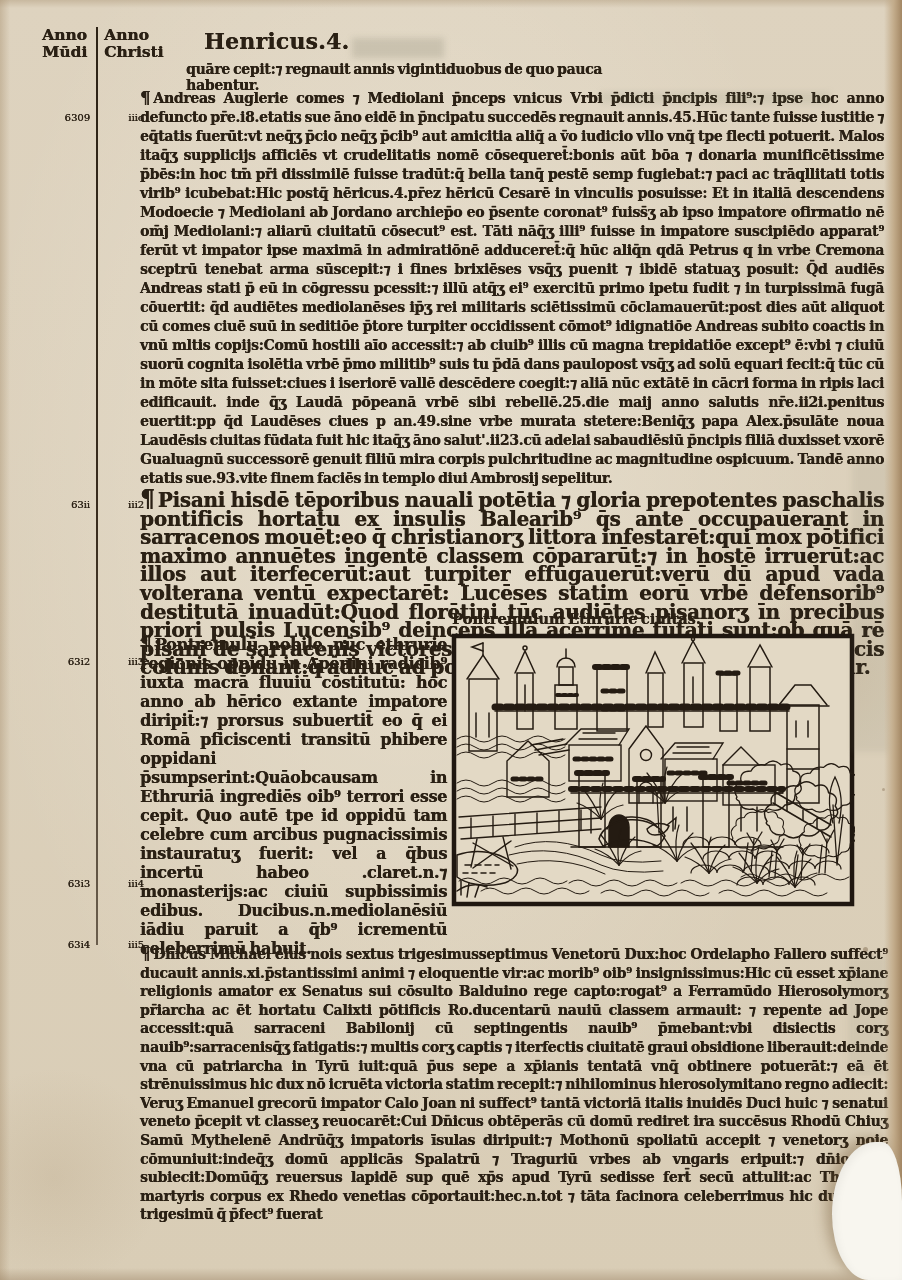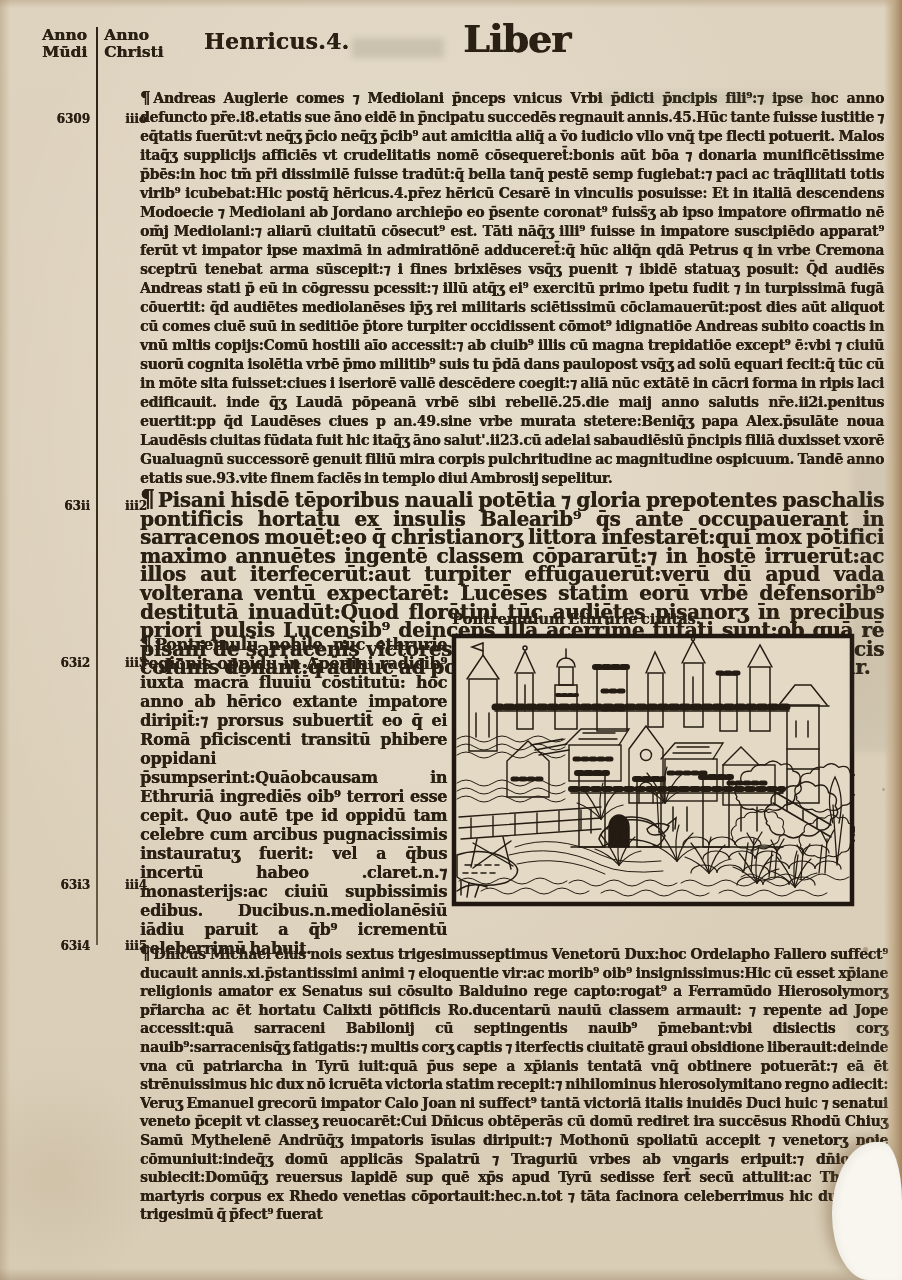"Liber" p.txt { html: <p>Liber</p> -> none }
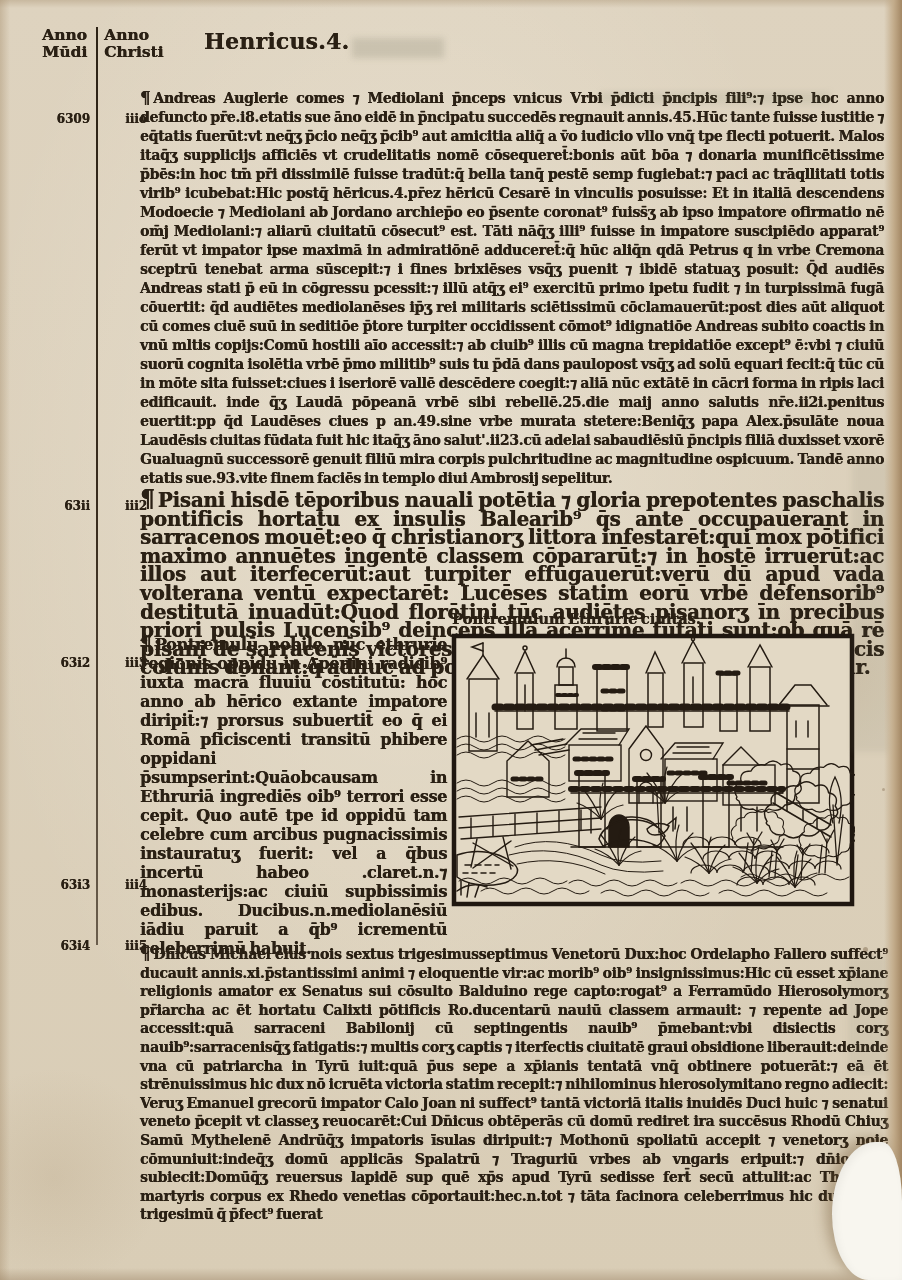"quāre cepit:⁊ regnauit annis" p.txt { html: none -> <p>quāre cepit:⁊ regnauit annis vigintiduobus de quo pauca habentur.</p> }
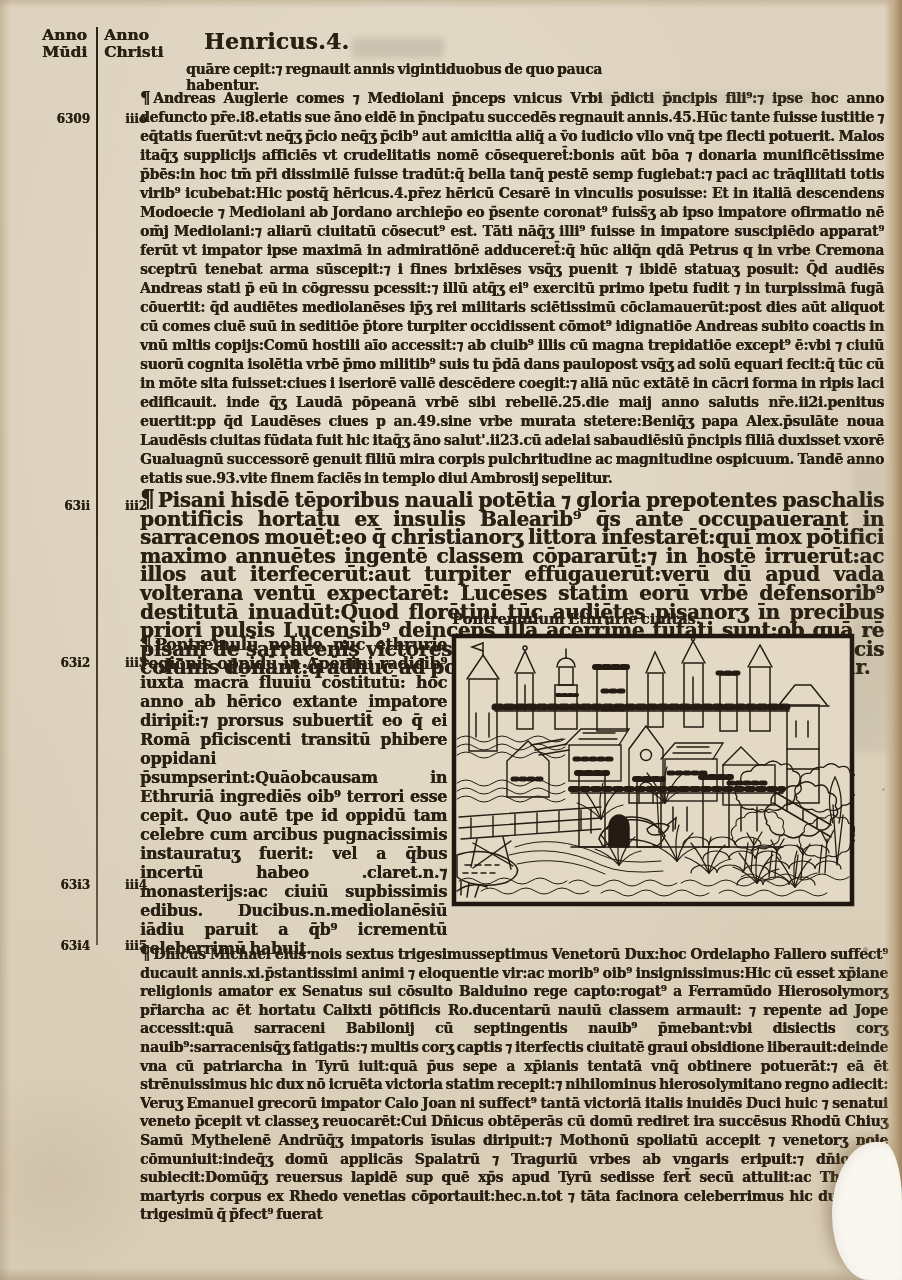"6309" .mnum { font-size: 12px -> 10px; font-weight: bold -> normal }
